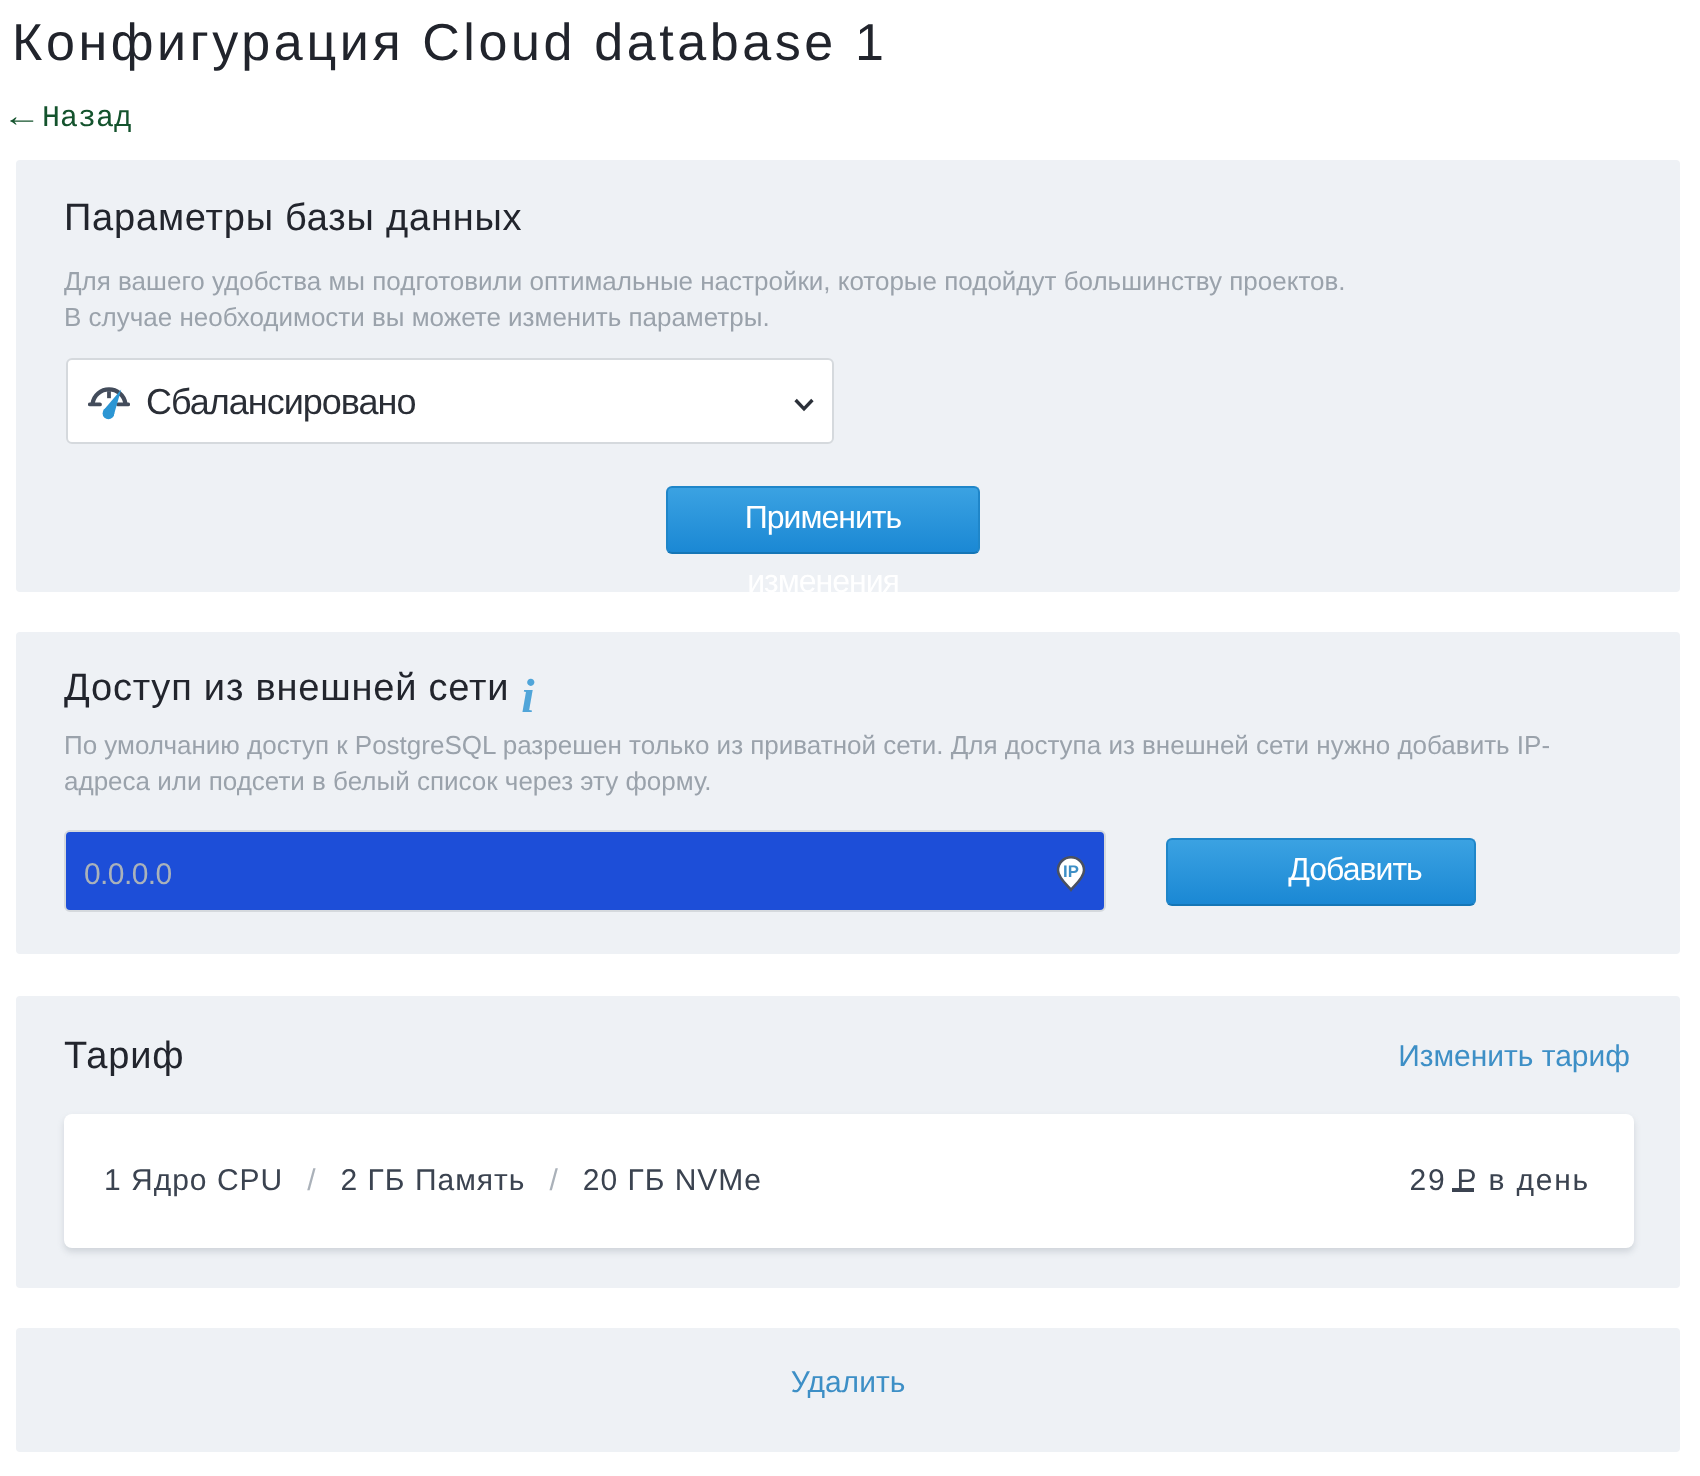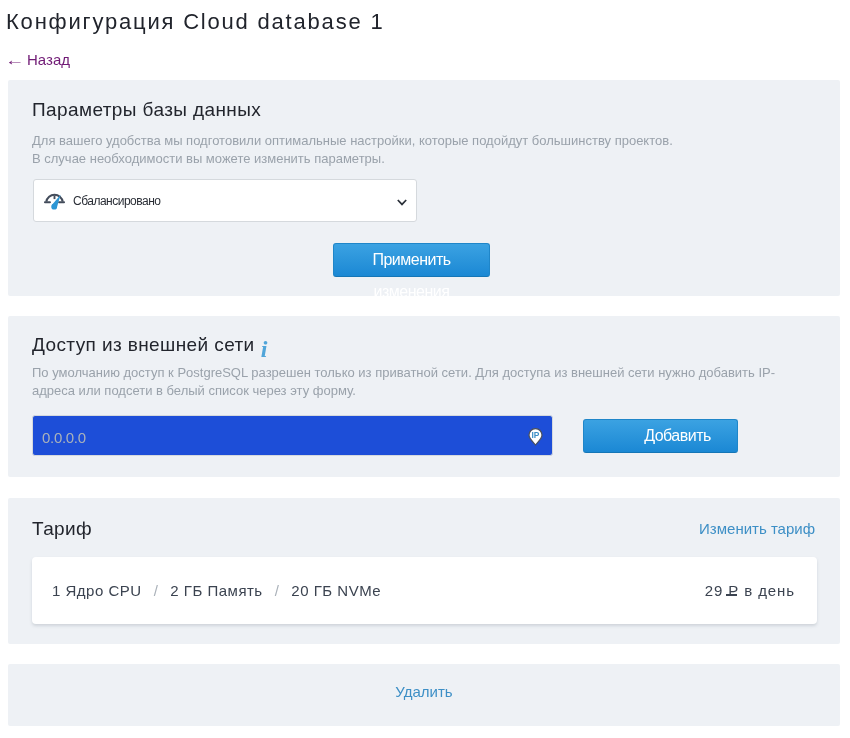"Конфигурация Cloud database 1" .title { font-size: 22px -> 26px }
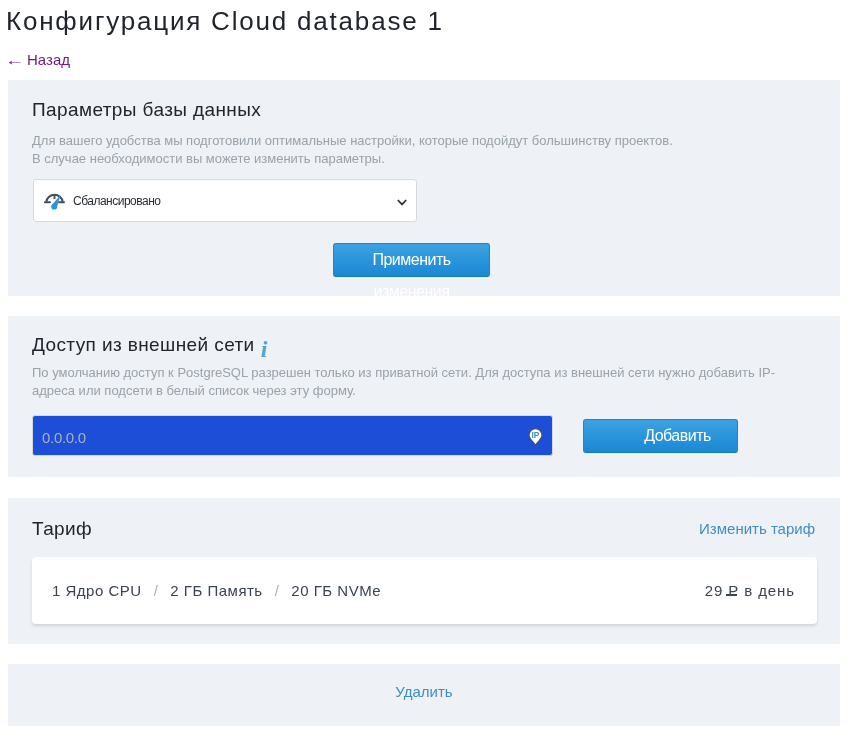"← Назад" .back { color: #701a75 -> #14532d; font-family: none -> Liberation Mono, monospace }
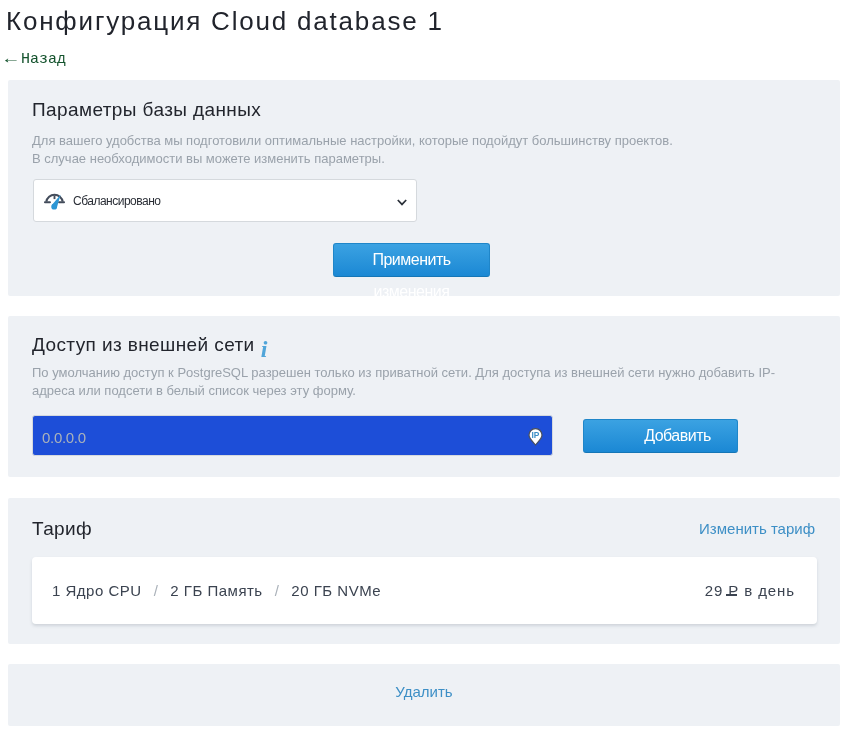"Сбалансировано" .sel-label { font-size: 12px -> 18px }
